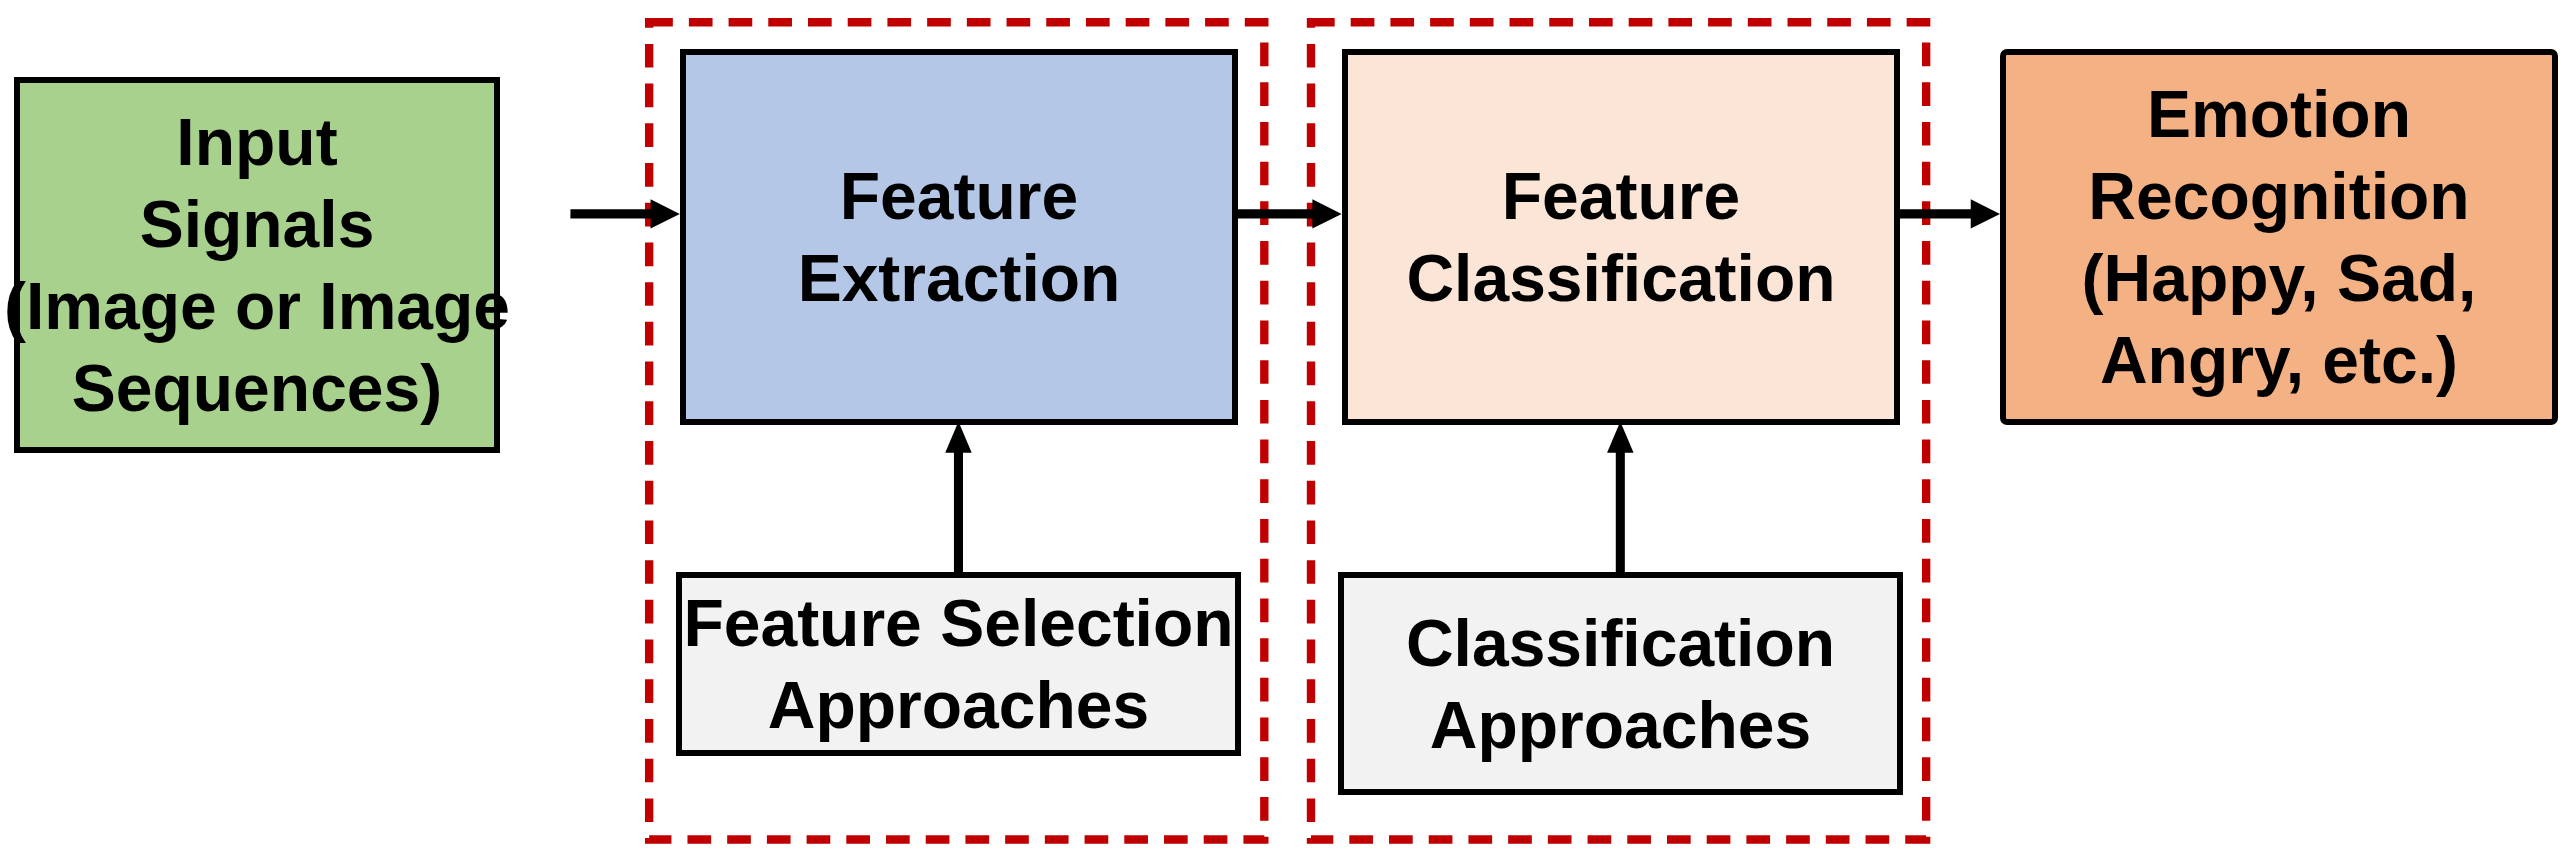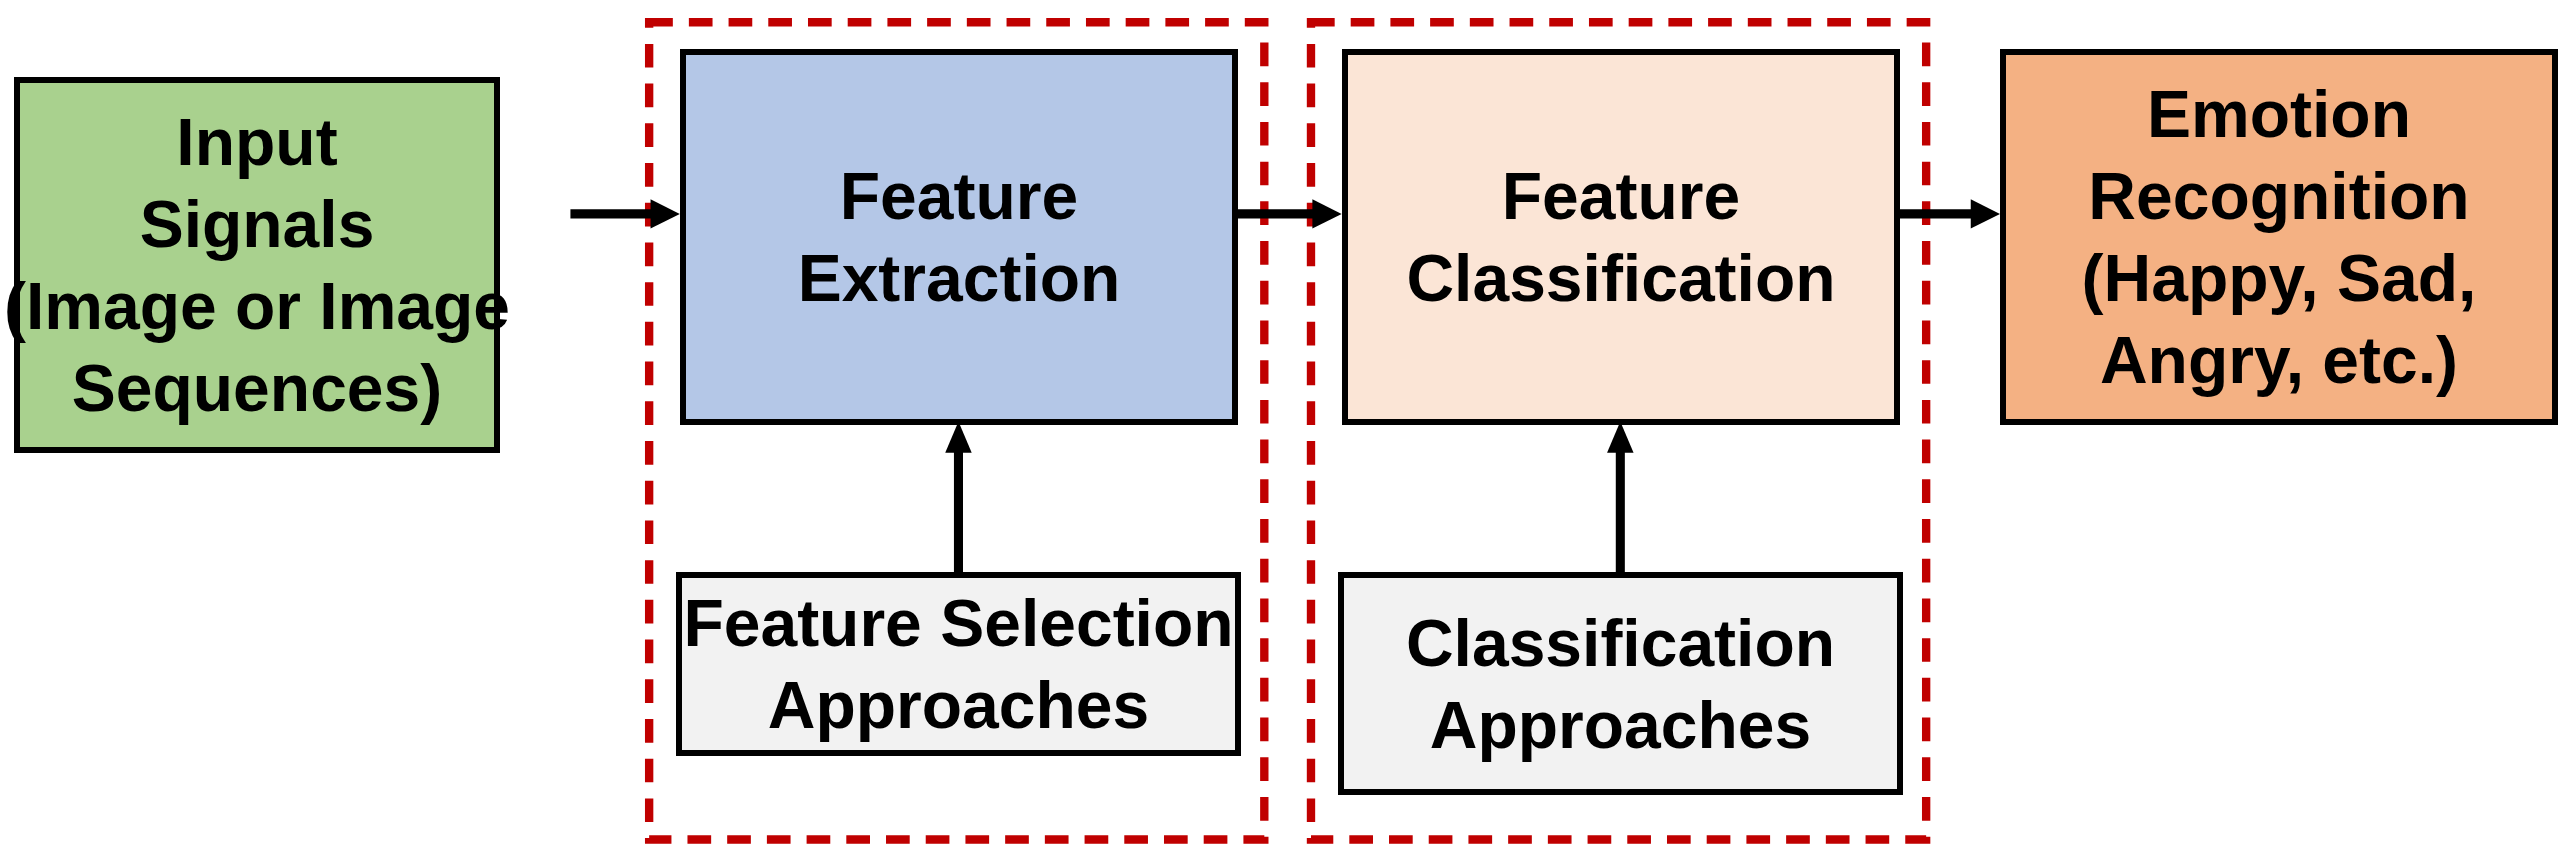"Emotion" .node-emotion { border-radius: none -> 7px }
